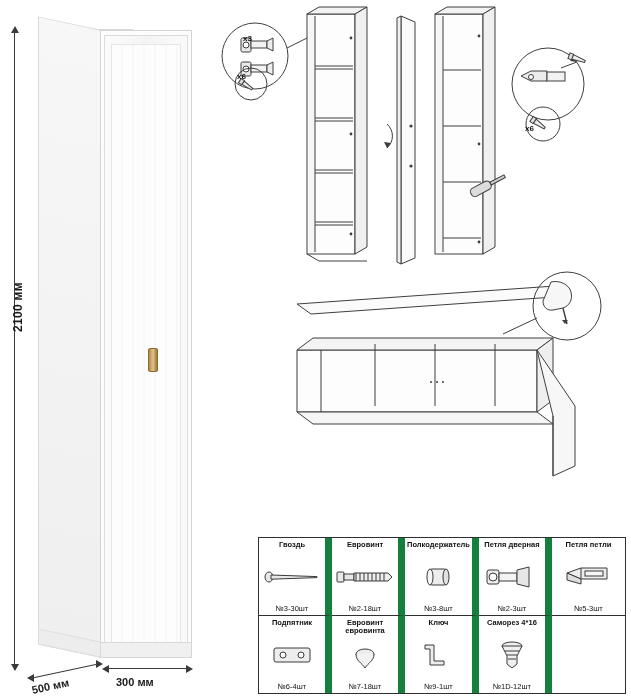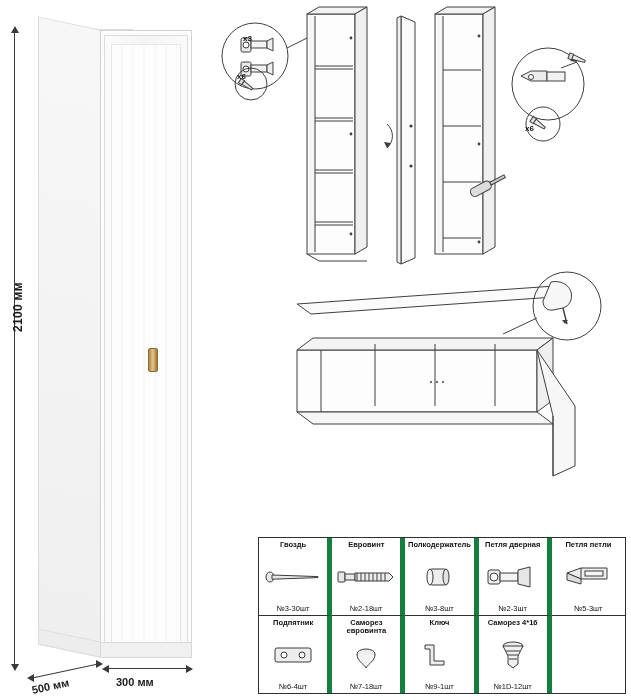"Гвоздь" .cell { border-right: 5px solid #15803d -> 7px solid #15803d }
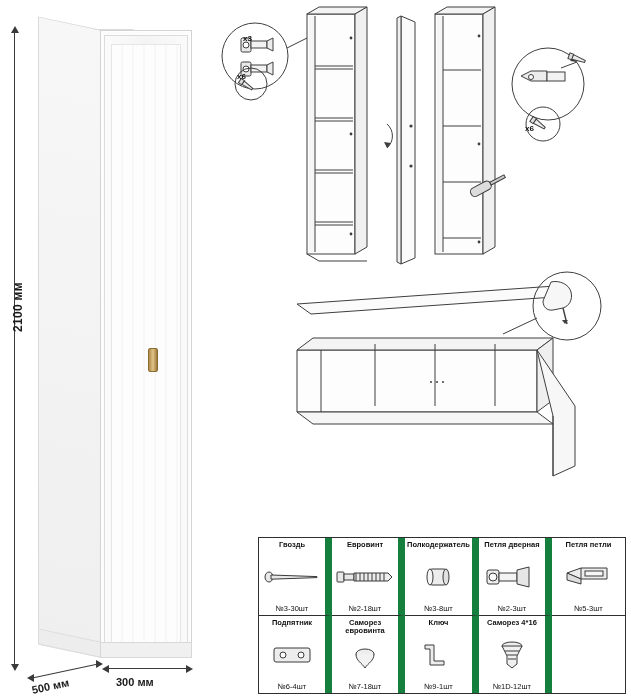"Саморез евровинта" div.ttl { text: Саморез -> Евровинт }
